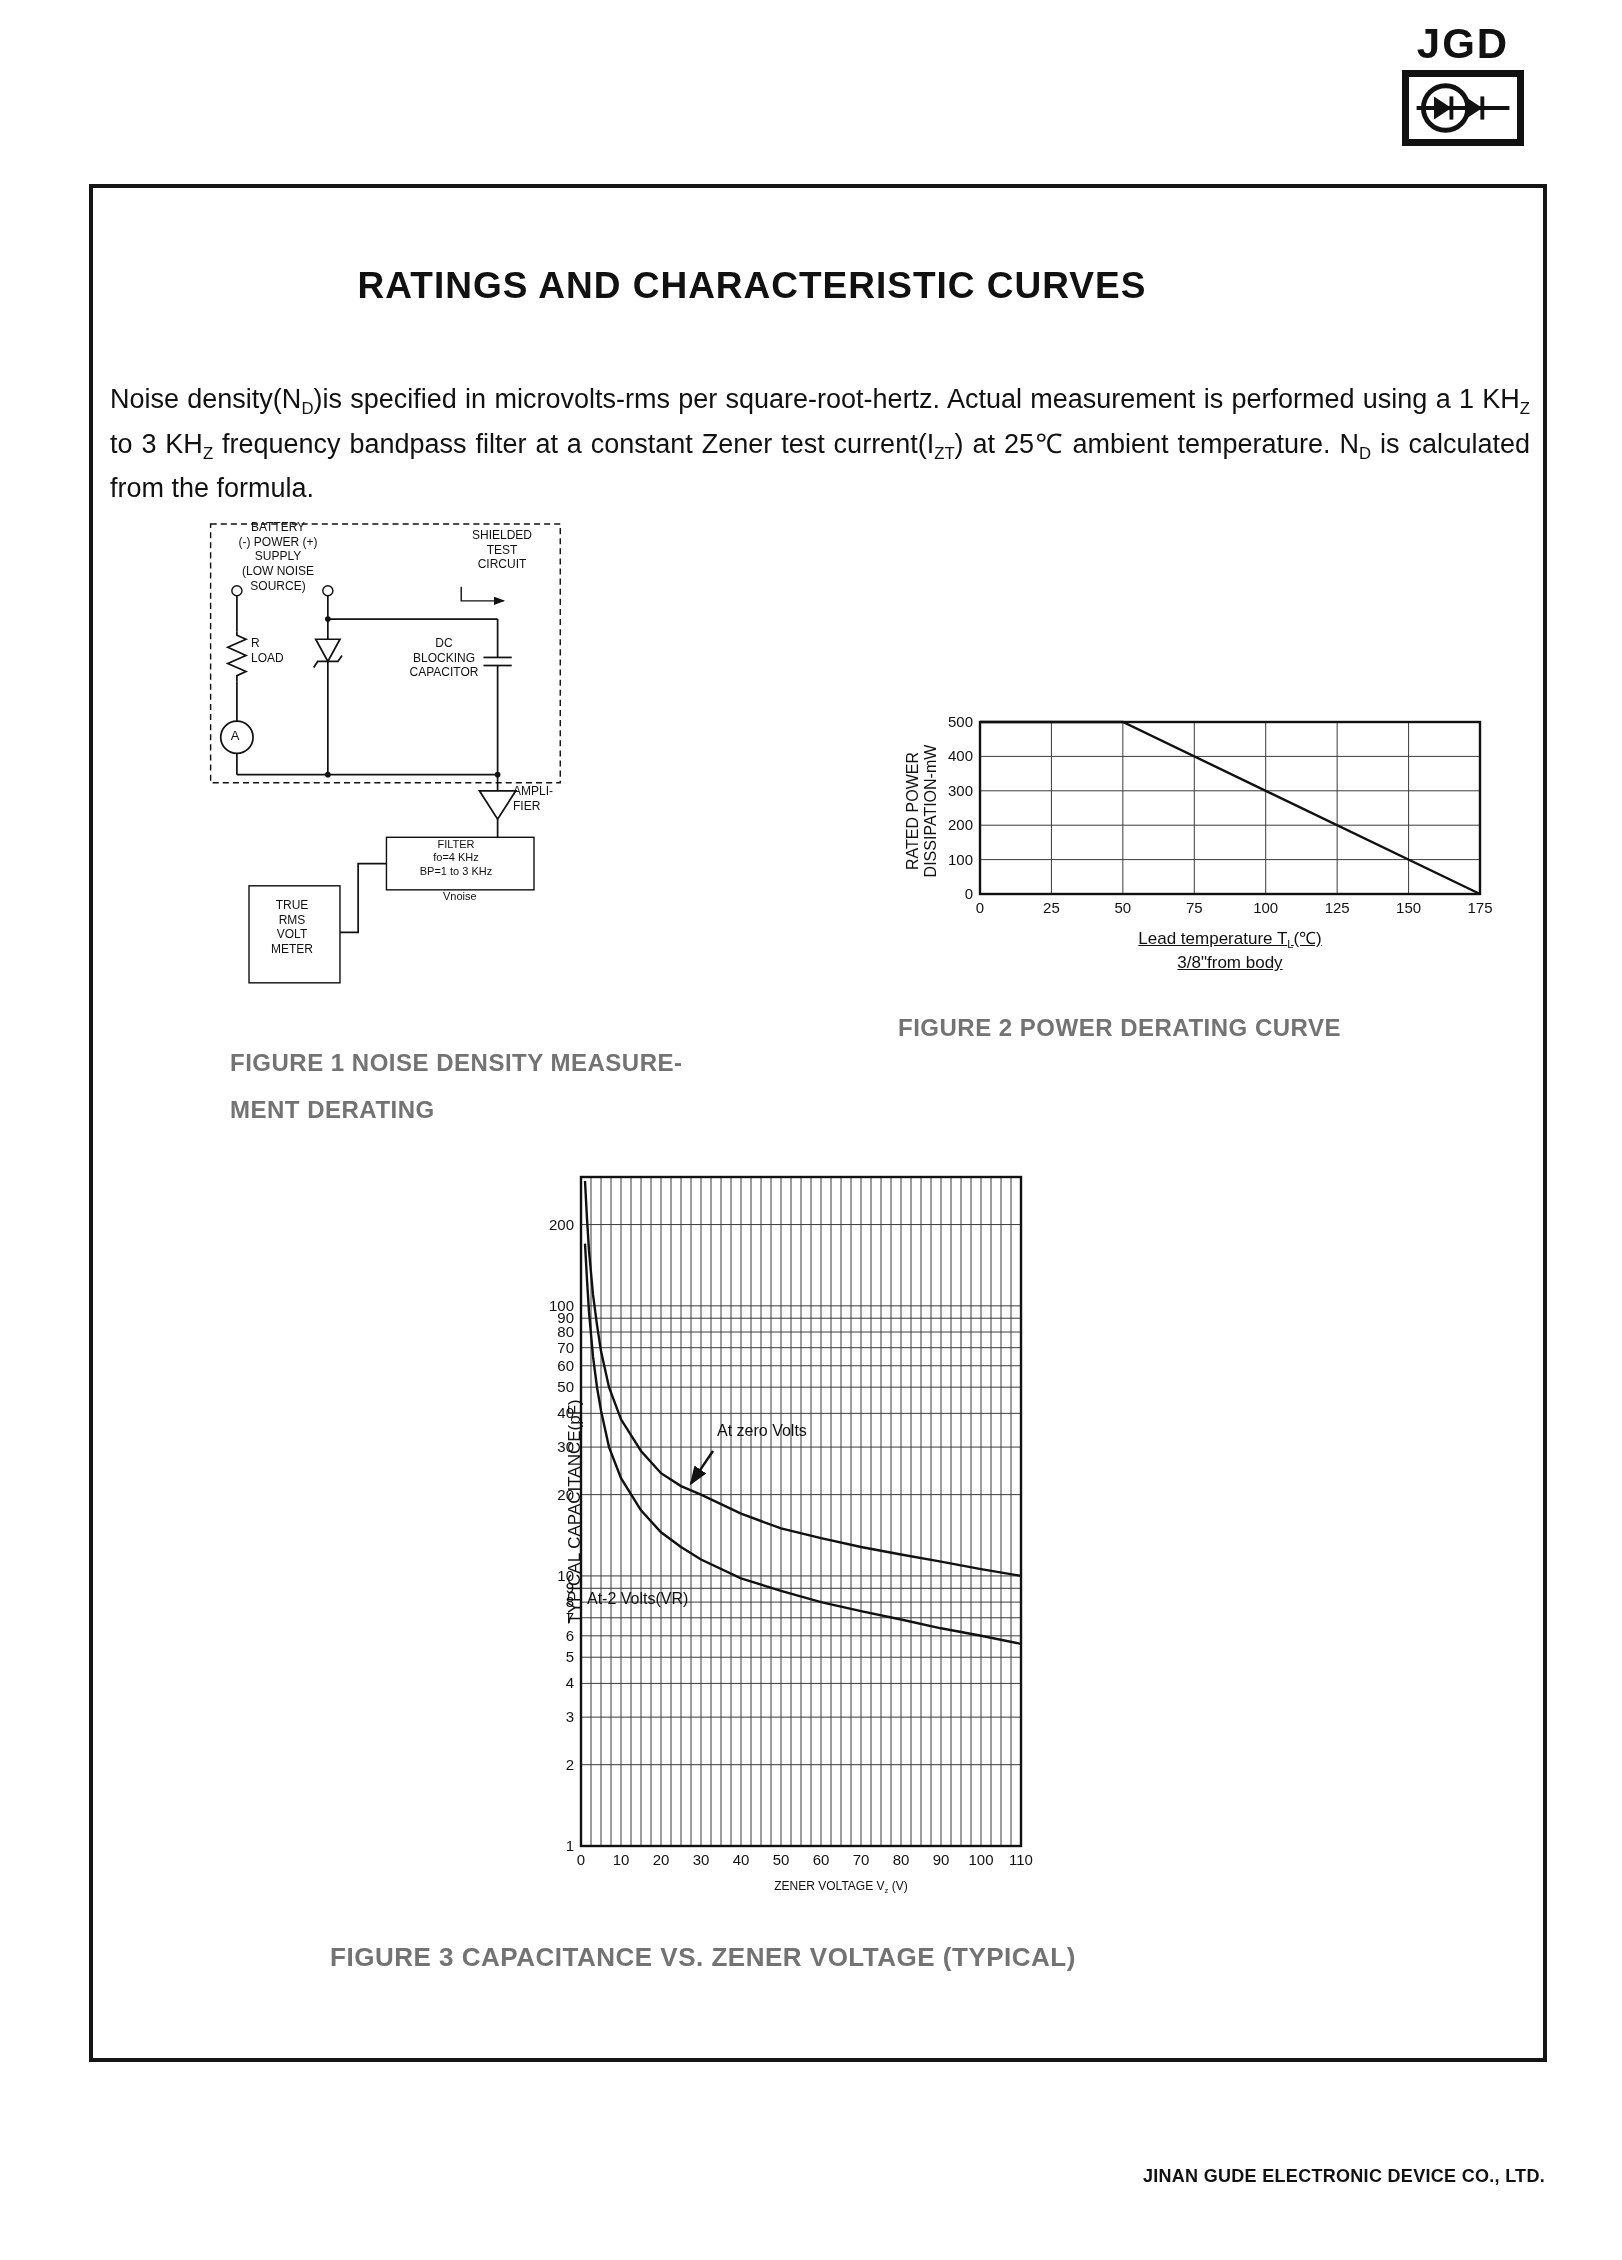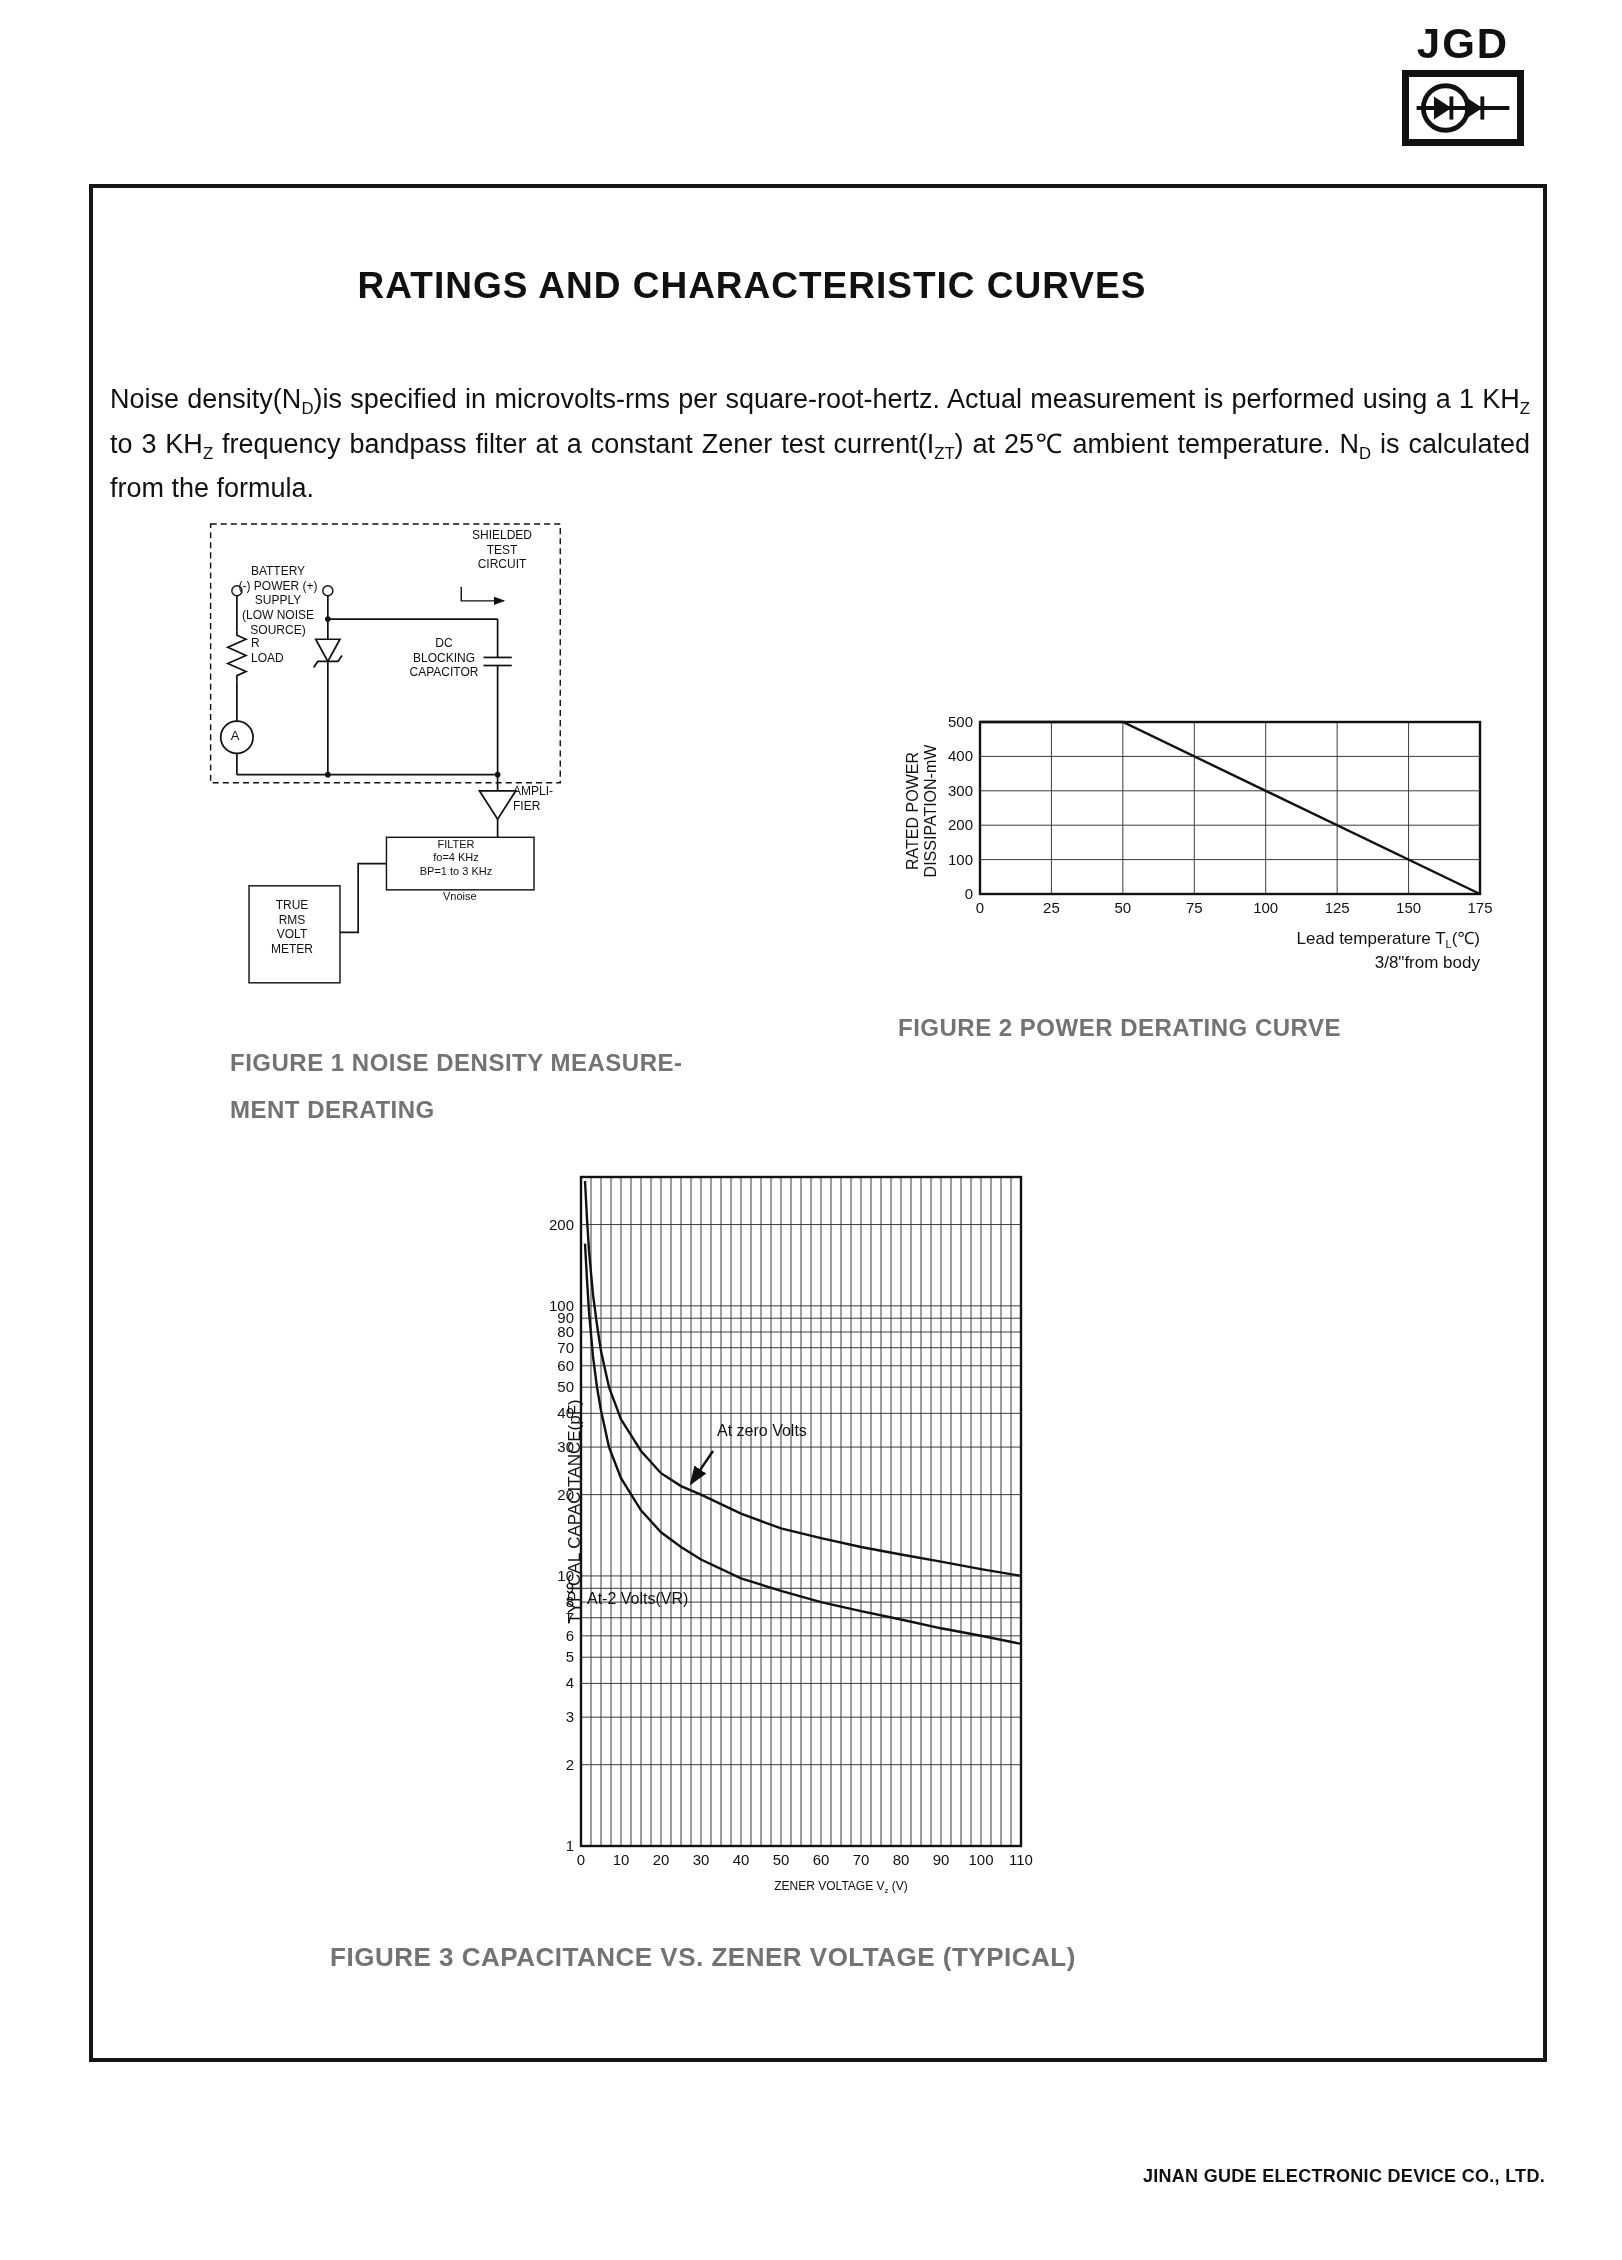"BATTERY" div.clabel { margin-top: 44px -> none }
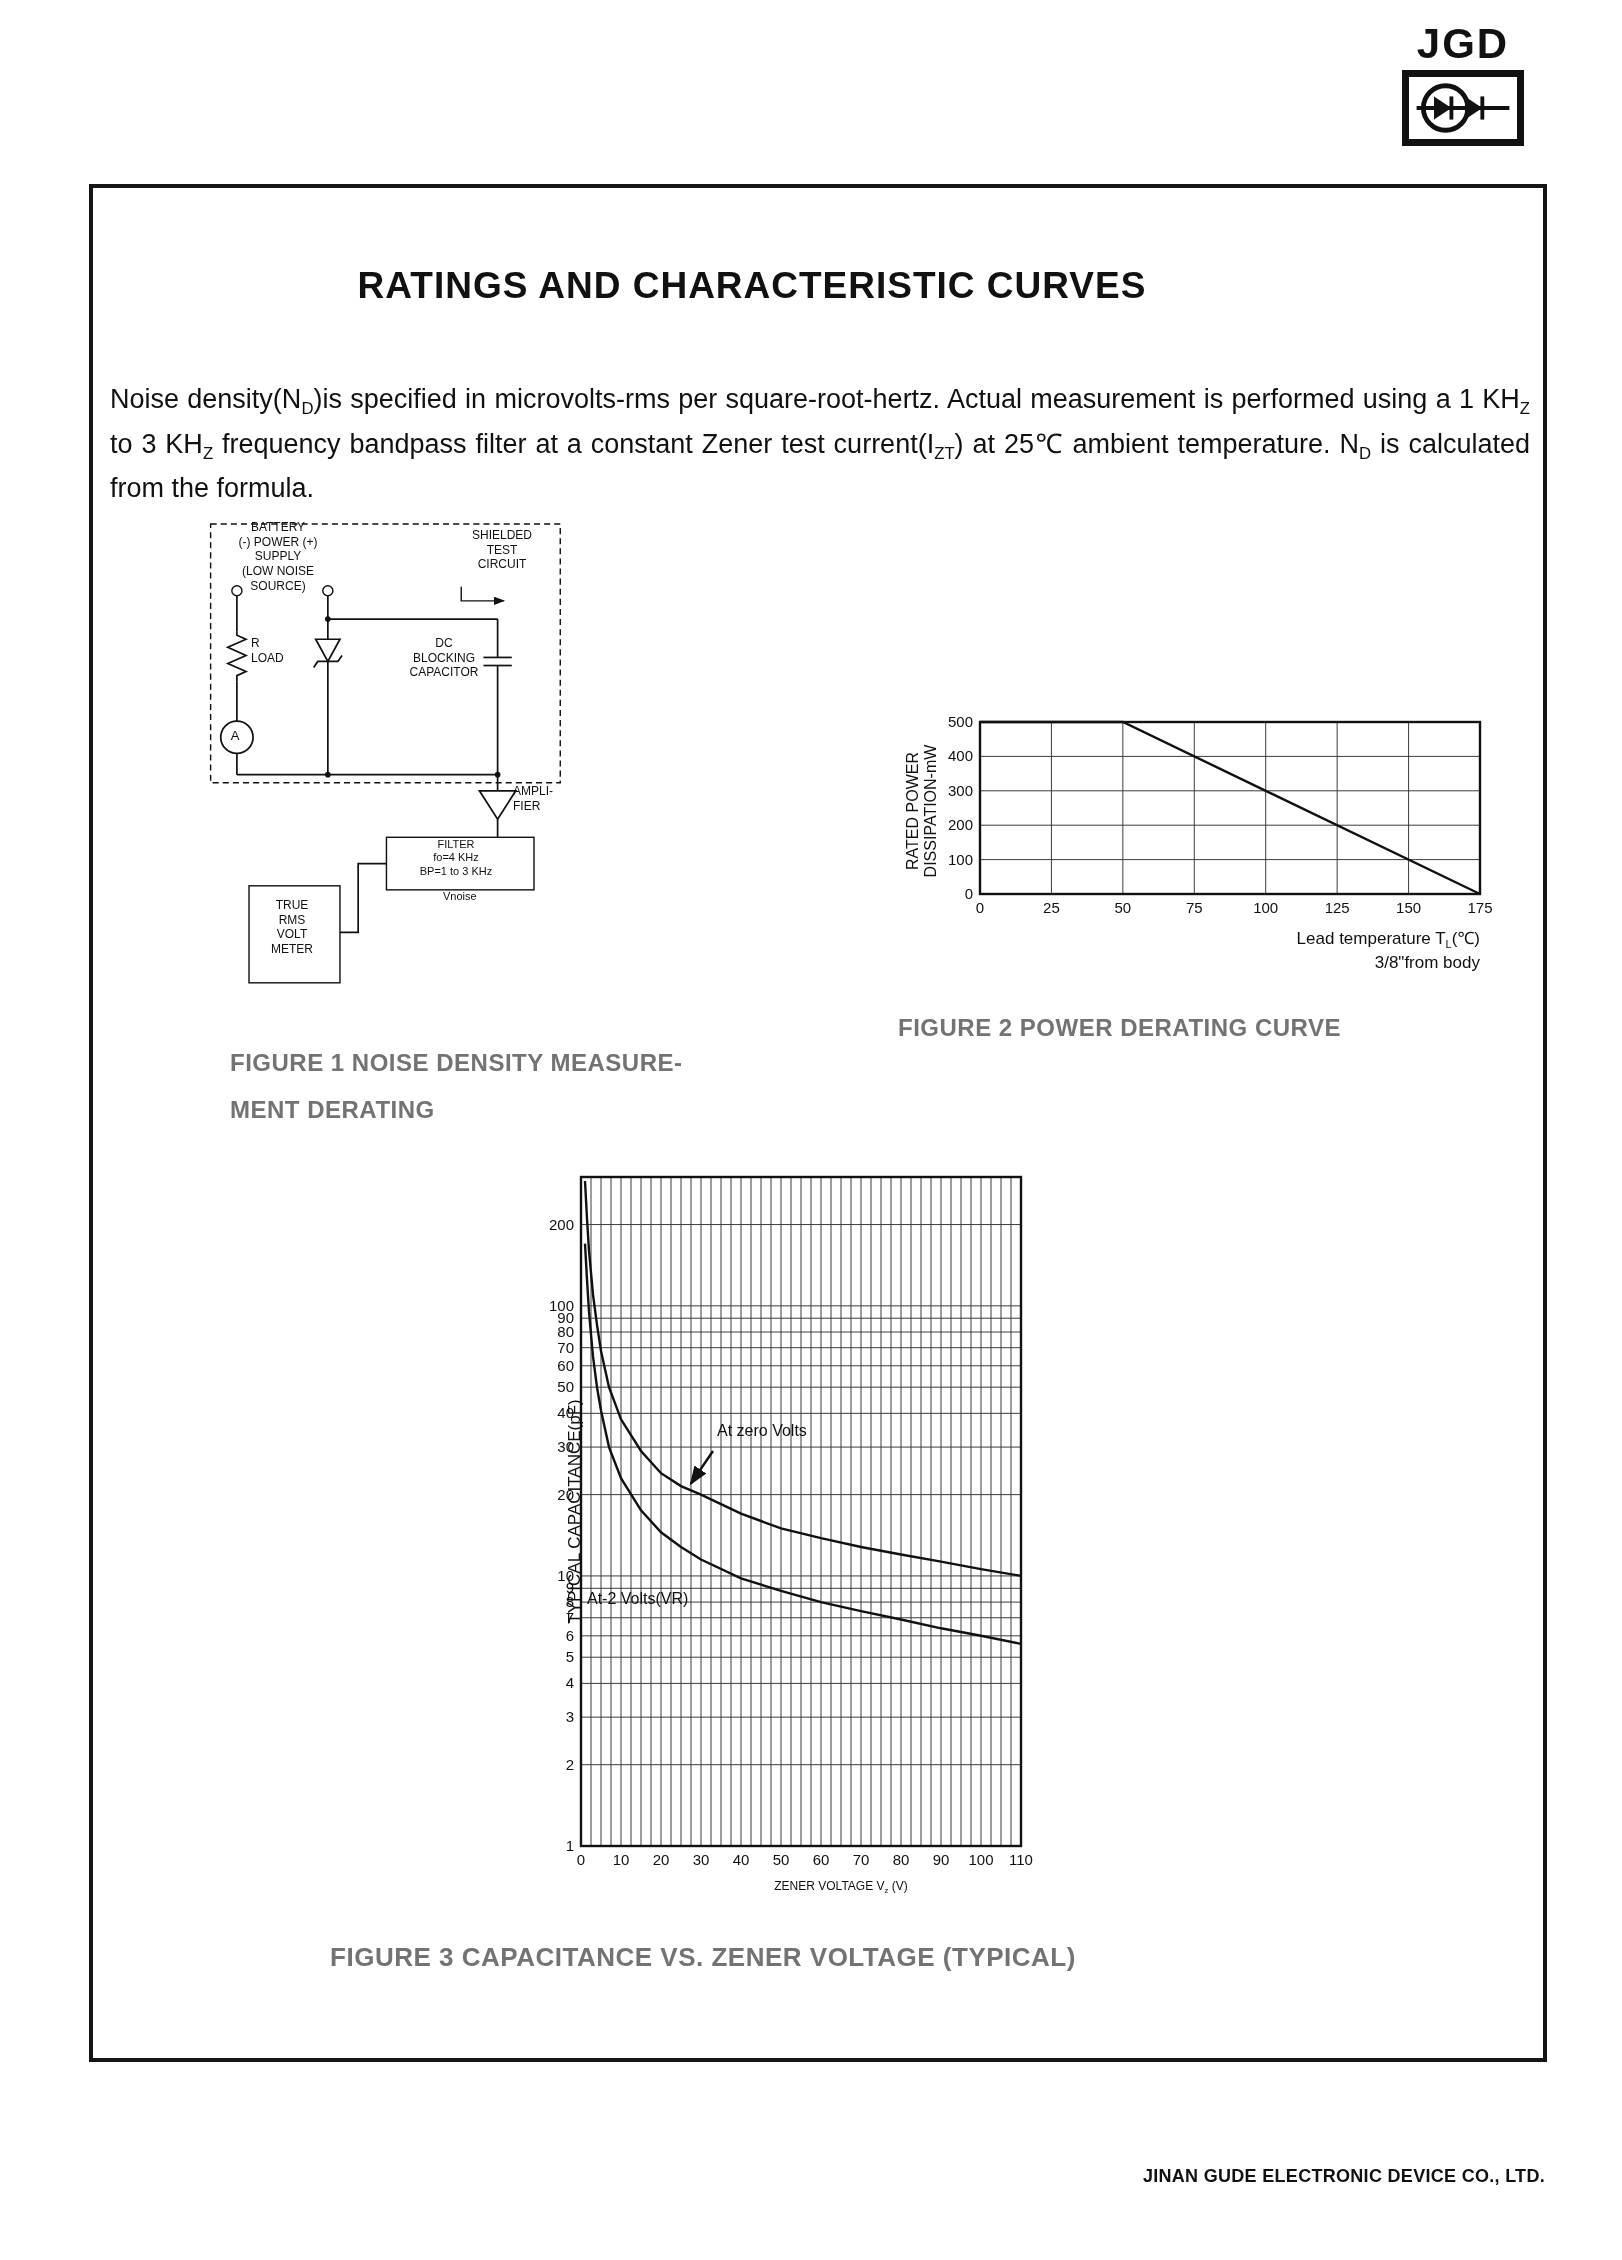"Lead temperature TL(℃)" .fig2-xlabel { text-align: right -> center; text-decoration: none -> underline }
